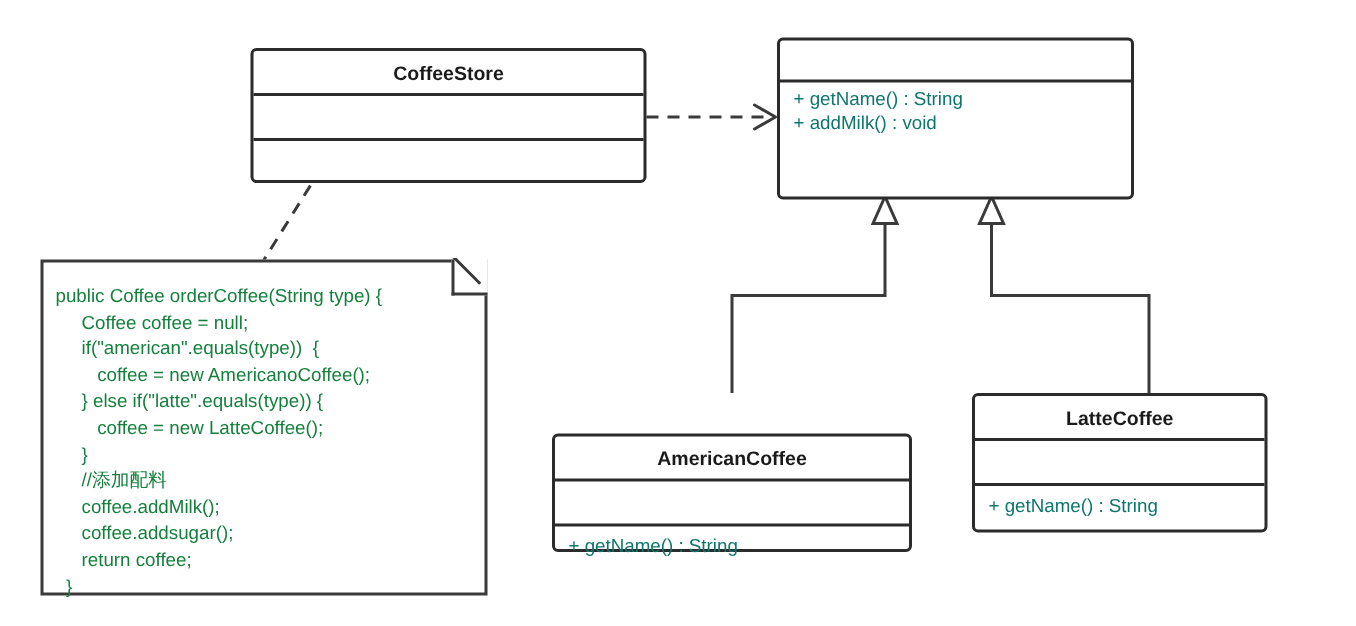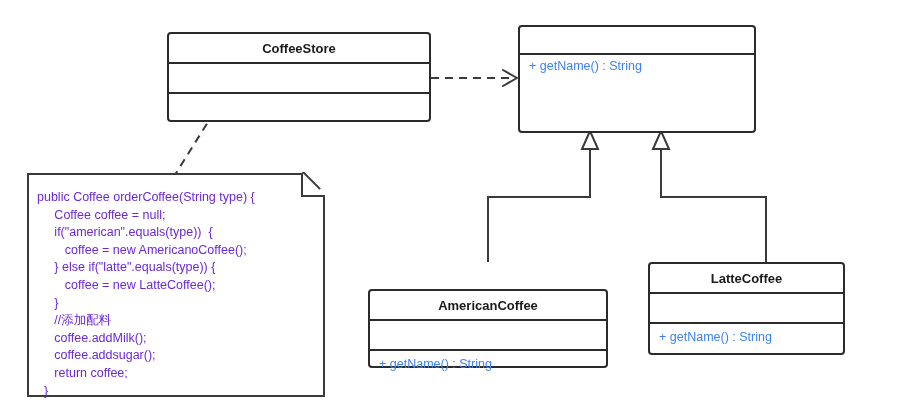"+ getName() : String" .uml-ops { color: #3b82f6 -> #0f766e }
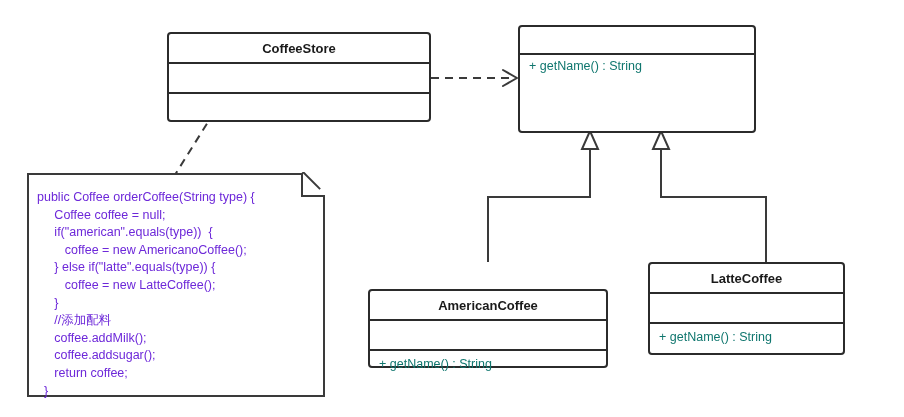"+ addMilk() : void" div.op-line { html: none -> <div>+ addMilk() : void</div> }
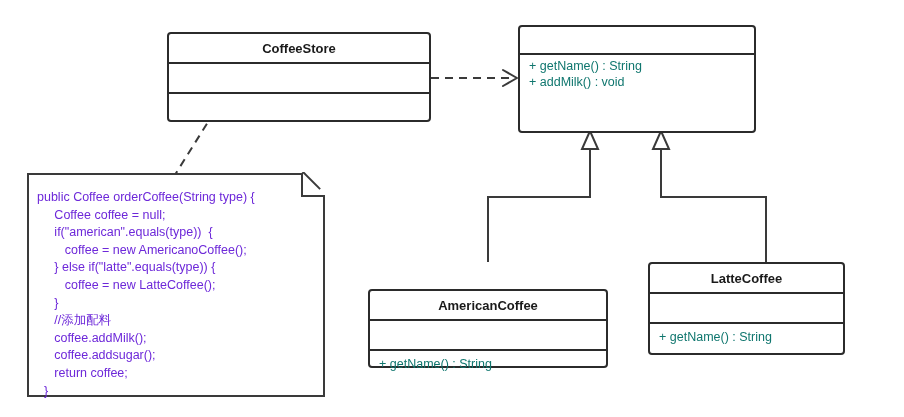"public Coffee orderCoffee(String type) {" .note-code { color: #6d28d9 -> #15803d }
